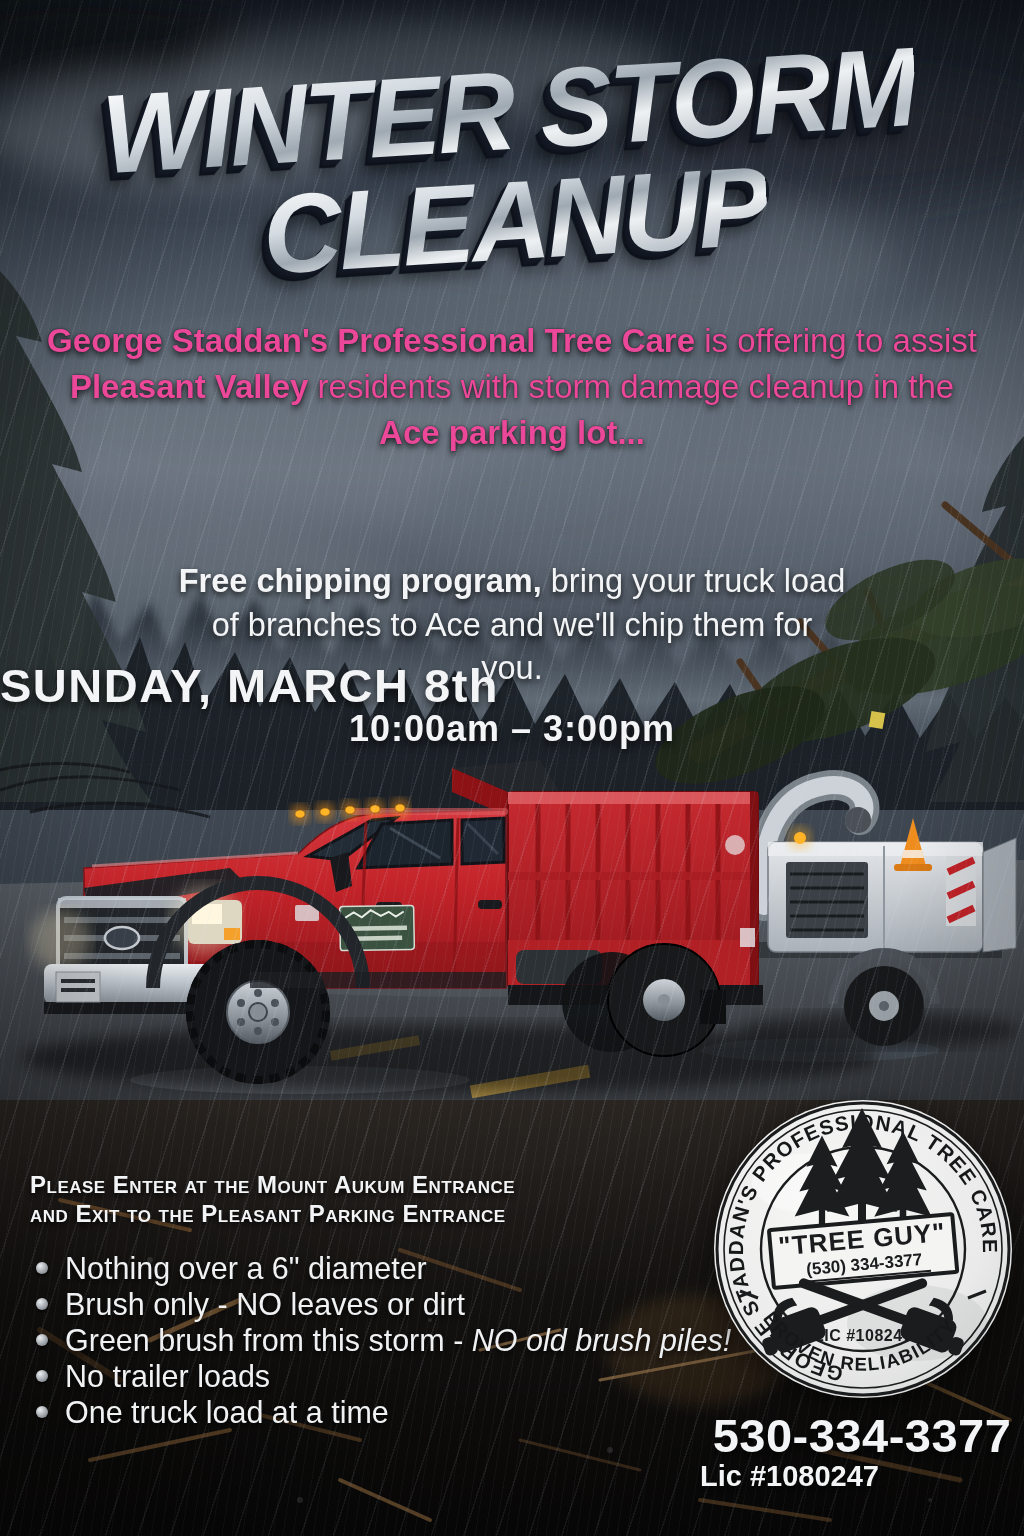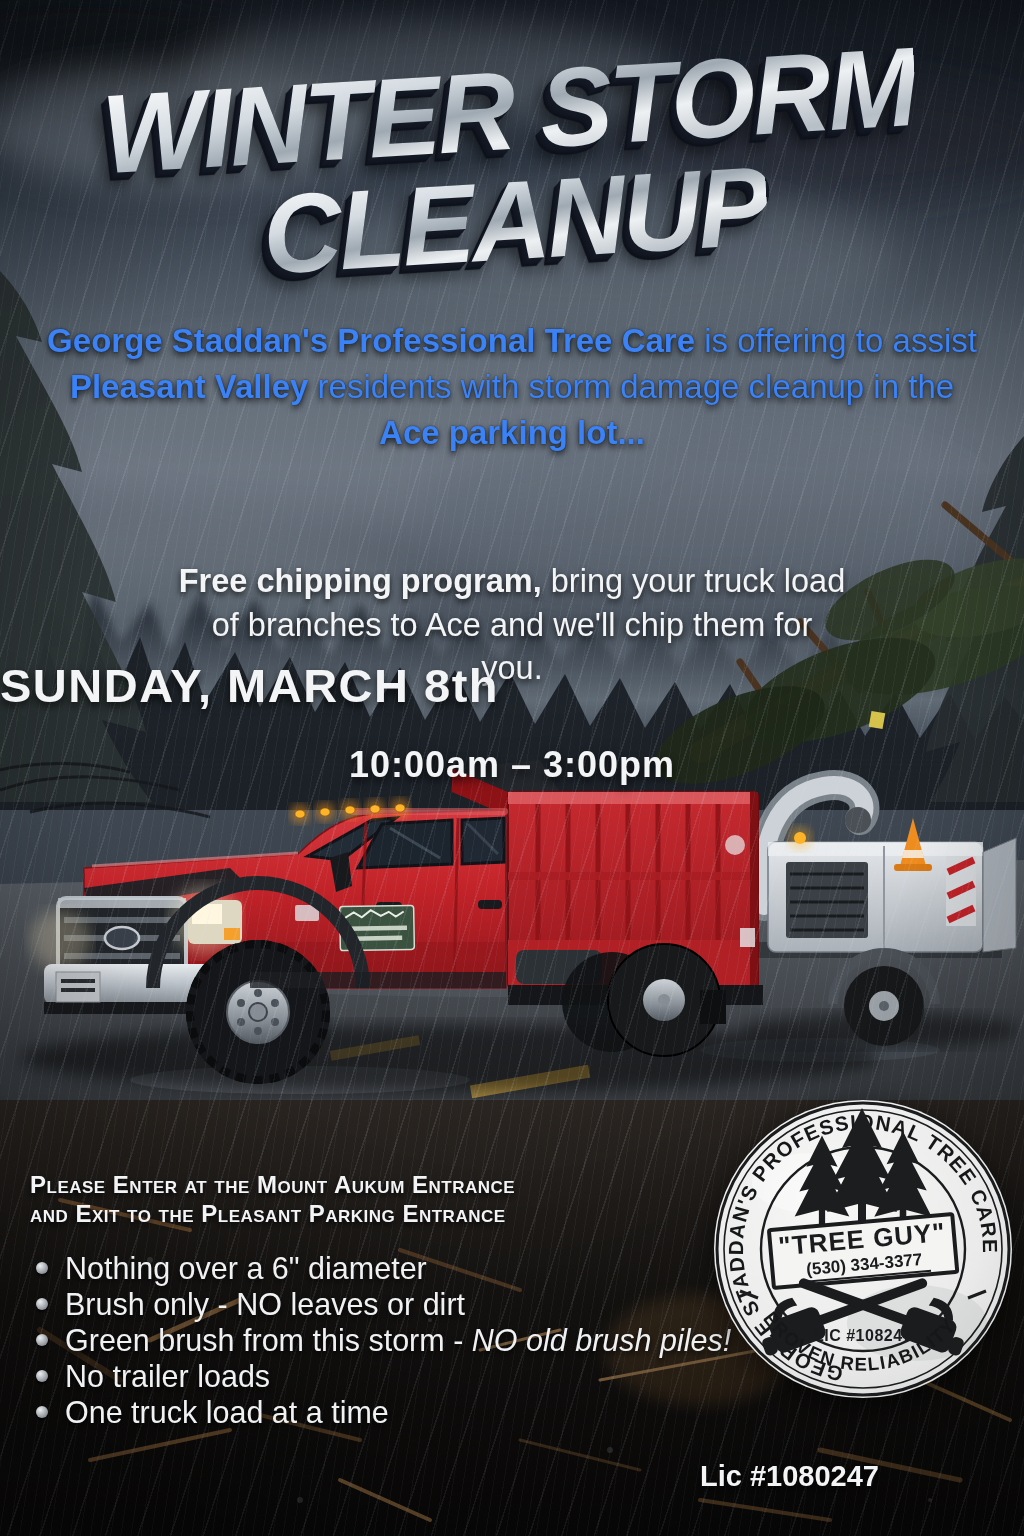"George Staddan's Professional Tree Care is" .intro { color: #3b82f6 -> #ec4899 }
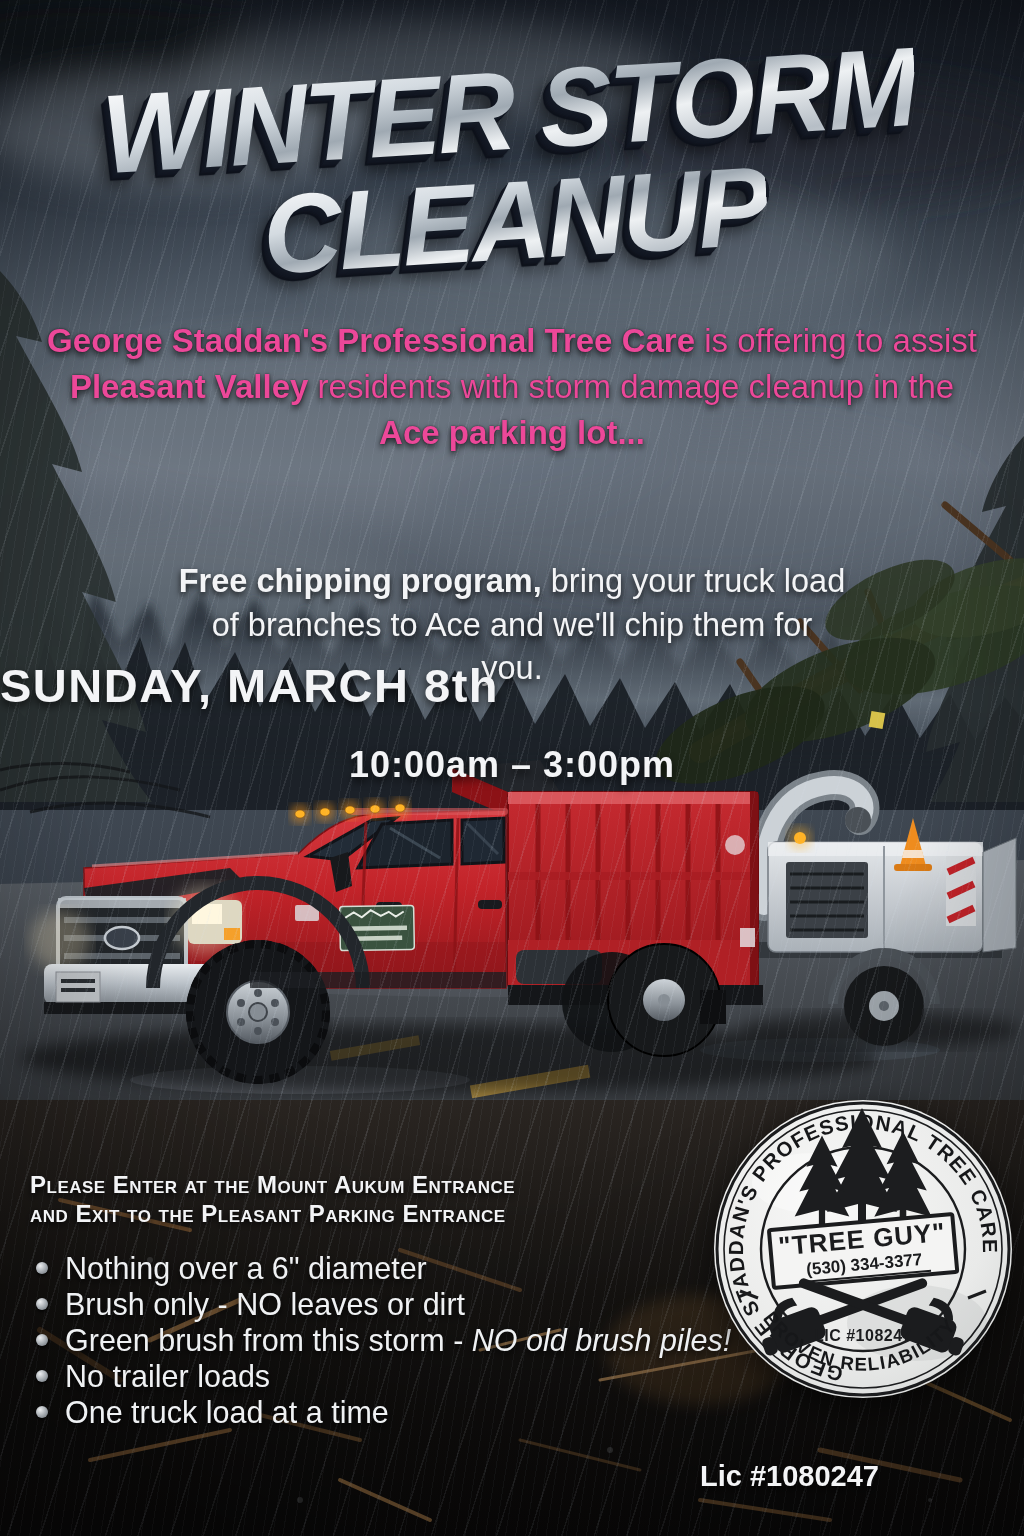"10:00am – 3:00pm" .time { top: 744px -> 708px }
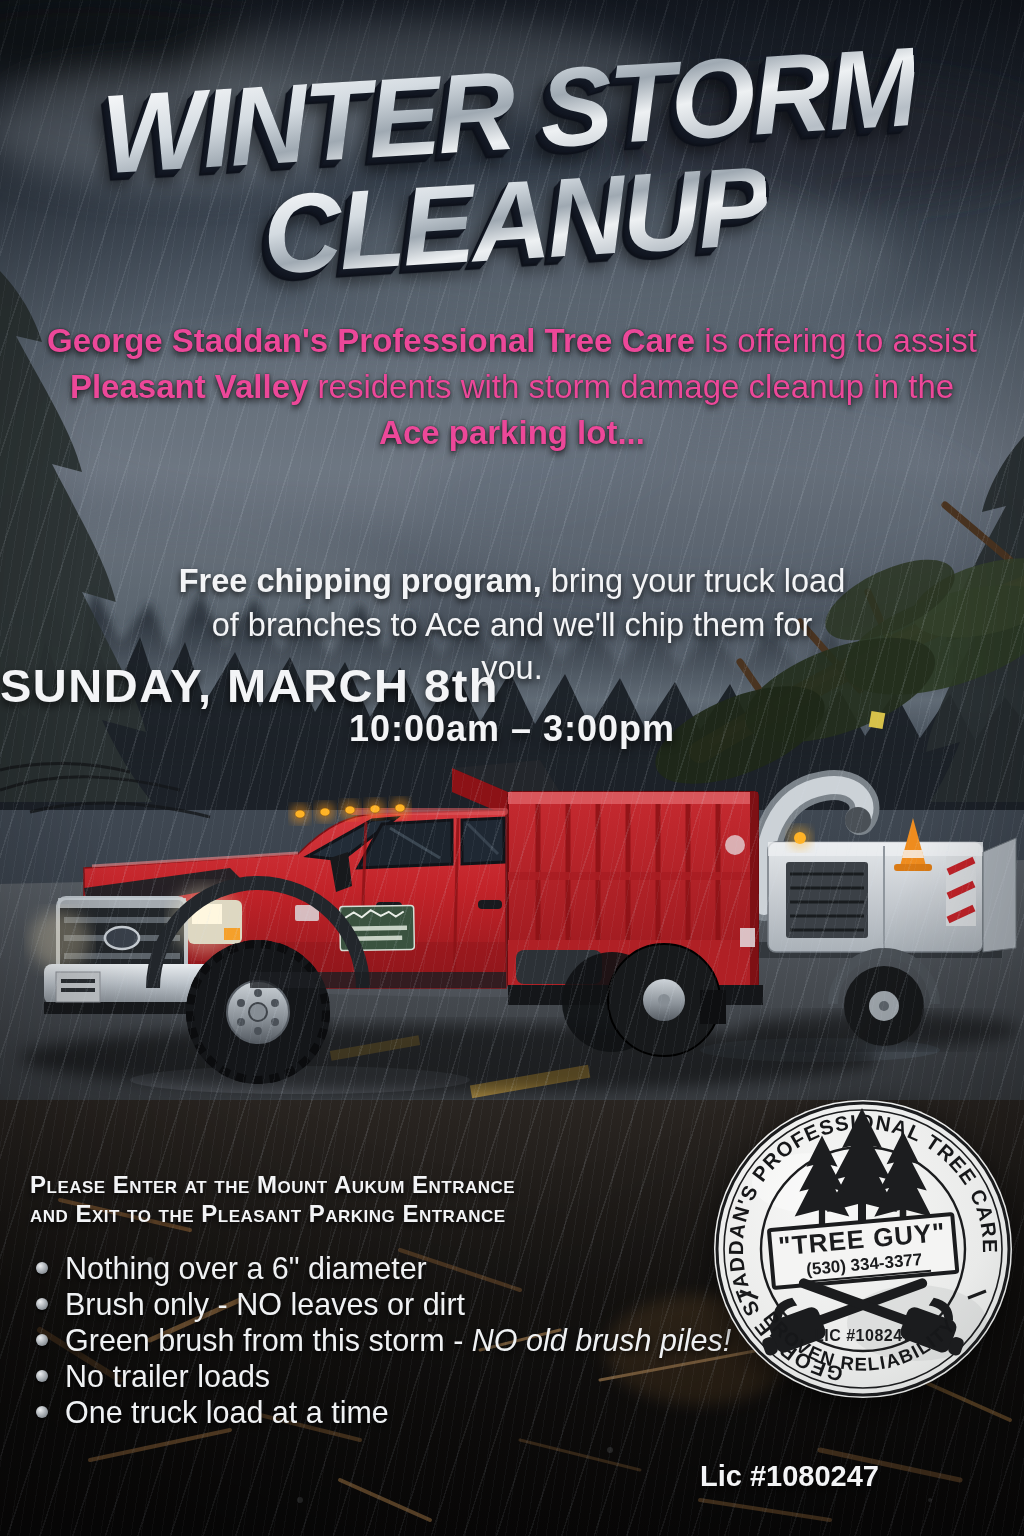"530-334-3377" div.phone { html: none -> <div>530-334-3377</div> }
